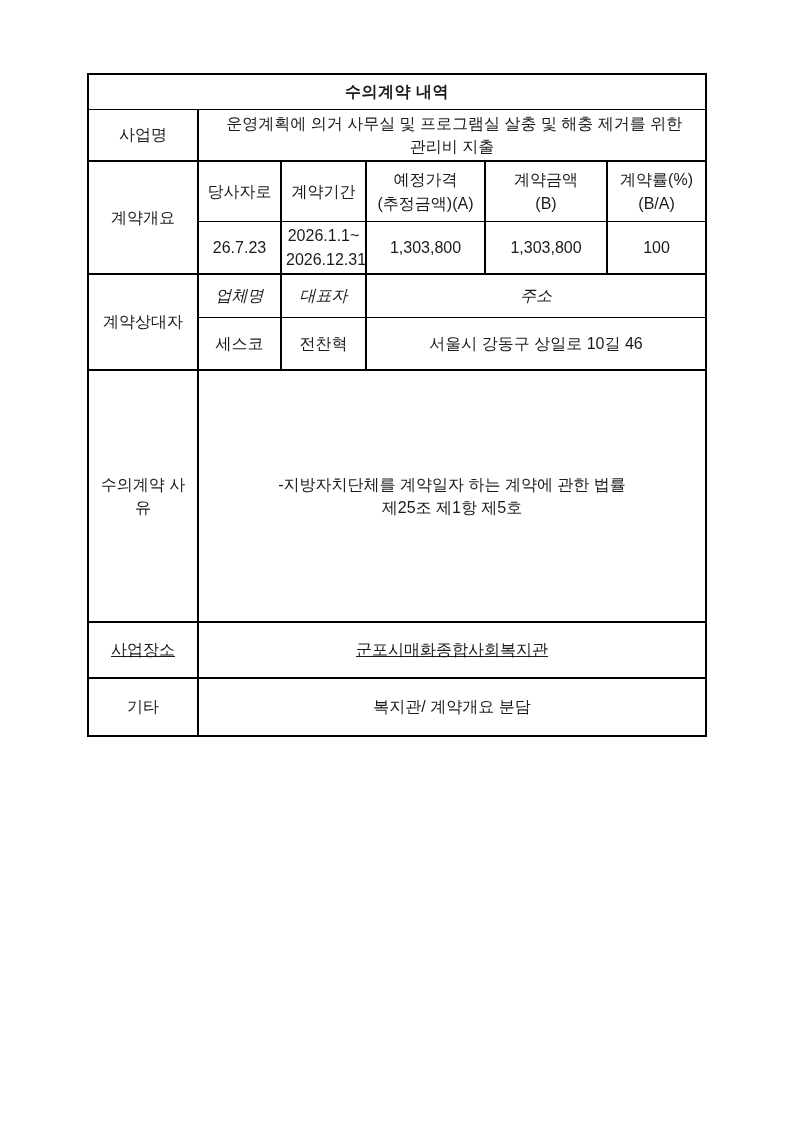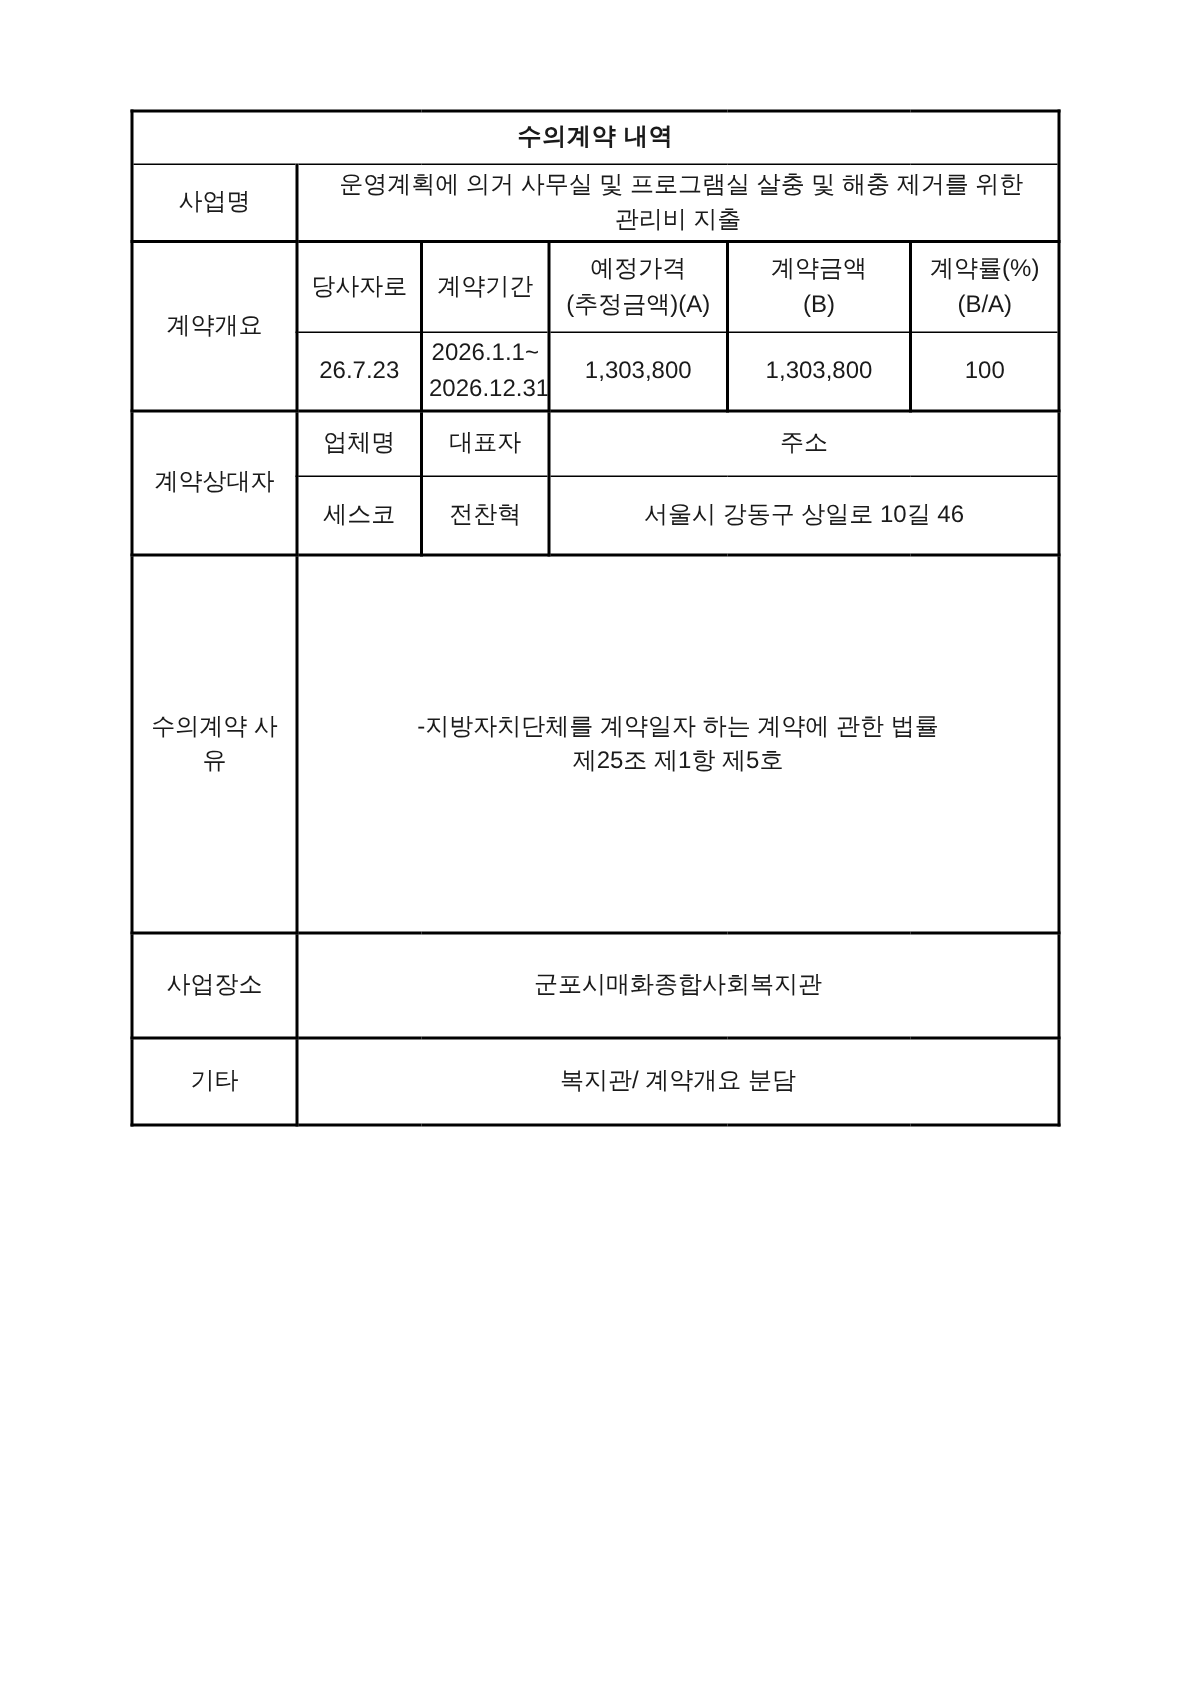"업체명" tr.r-cthead td.sub { font-style: none -> italic }
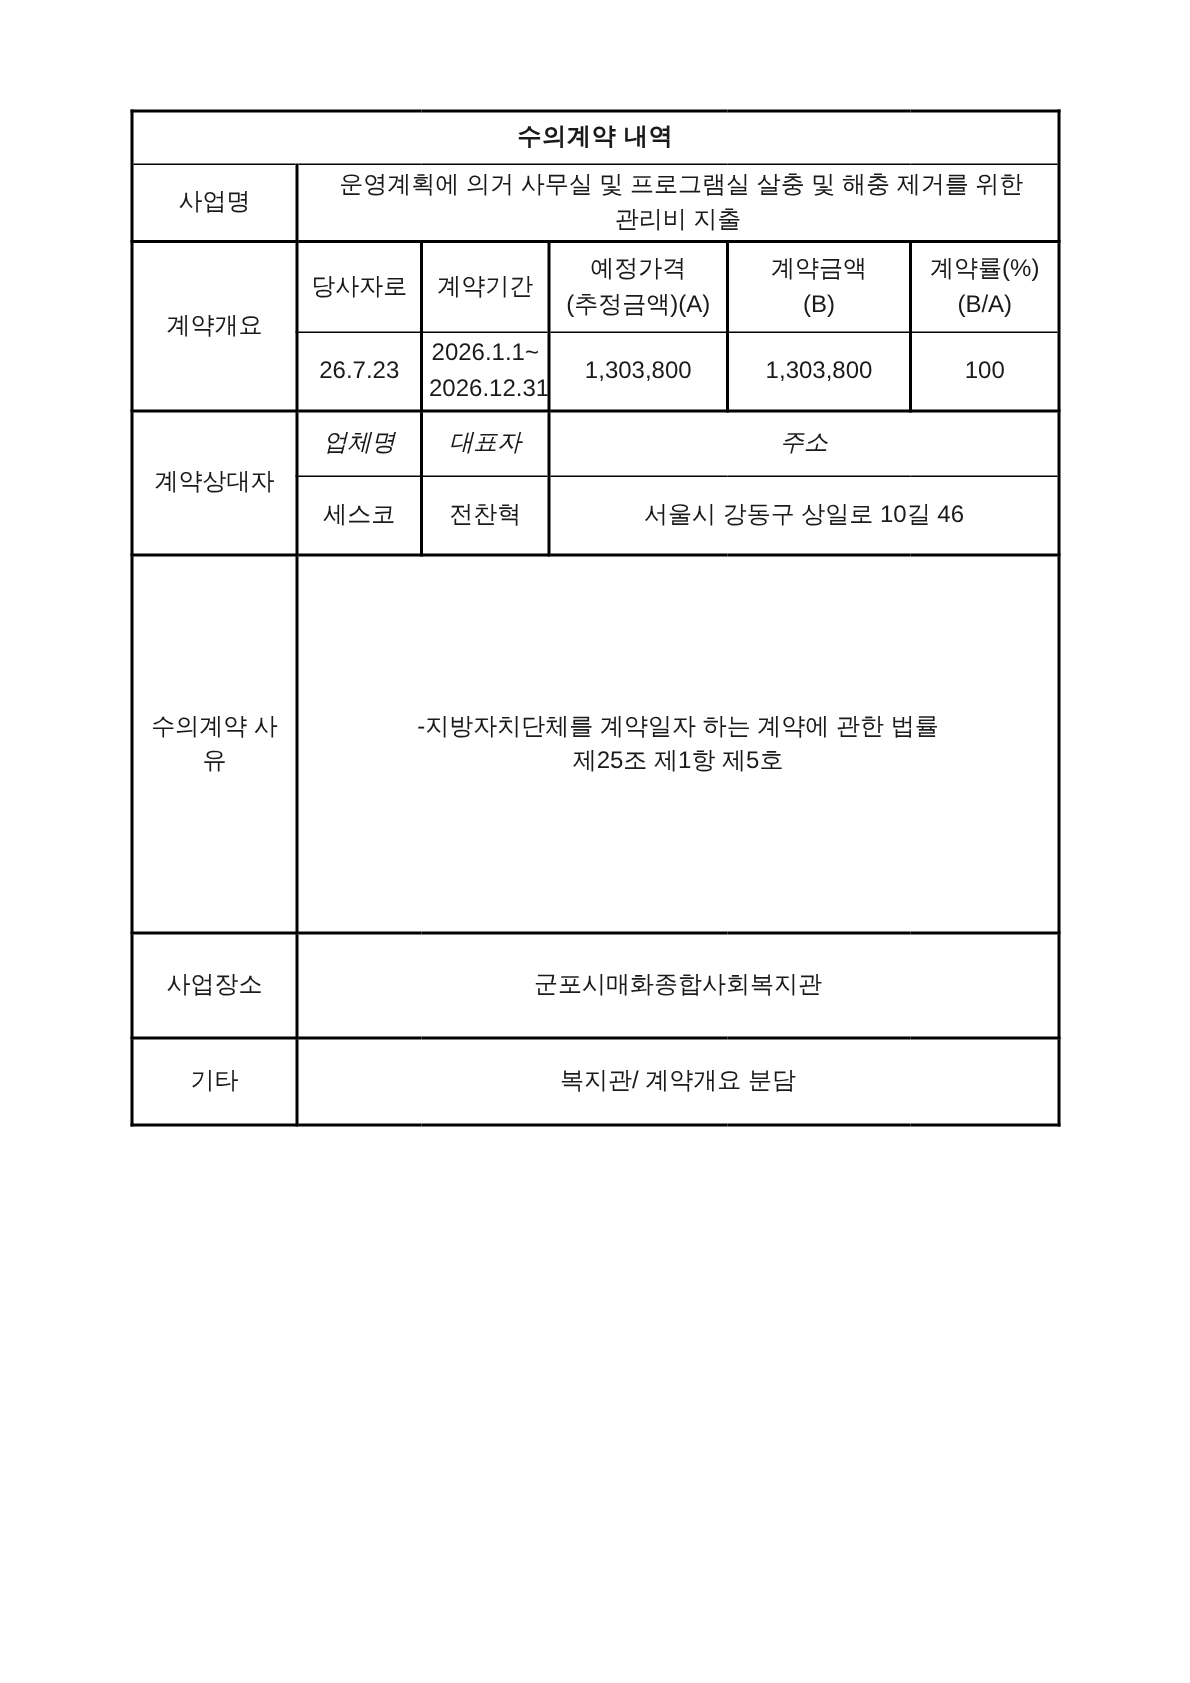"사업장소" tr.r-loc { height: 70px -> 56px; text-decoration: none -> underline }
